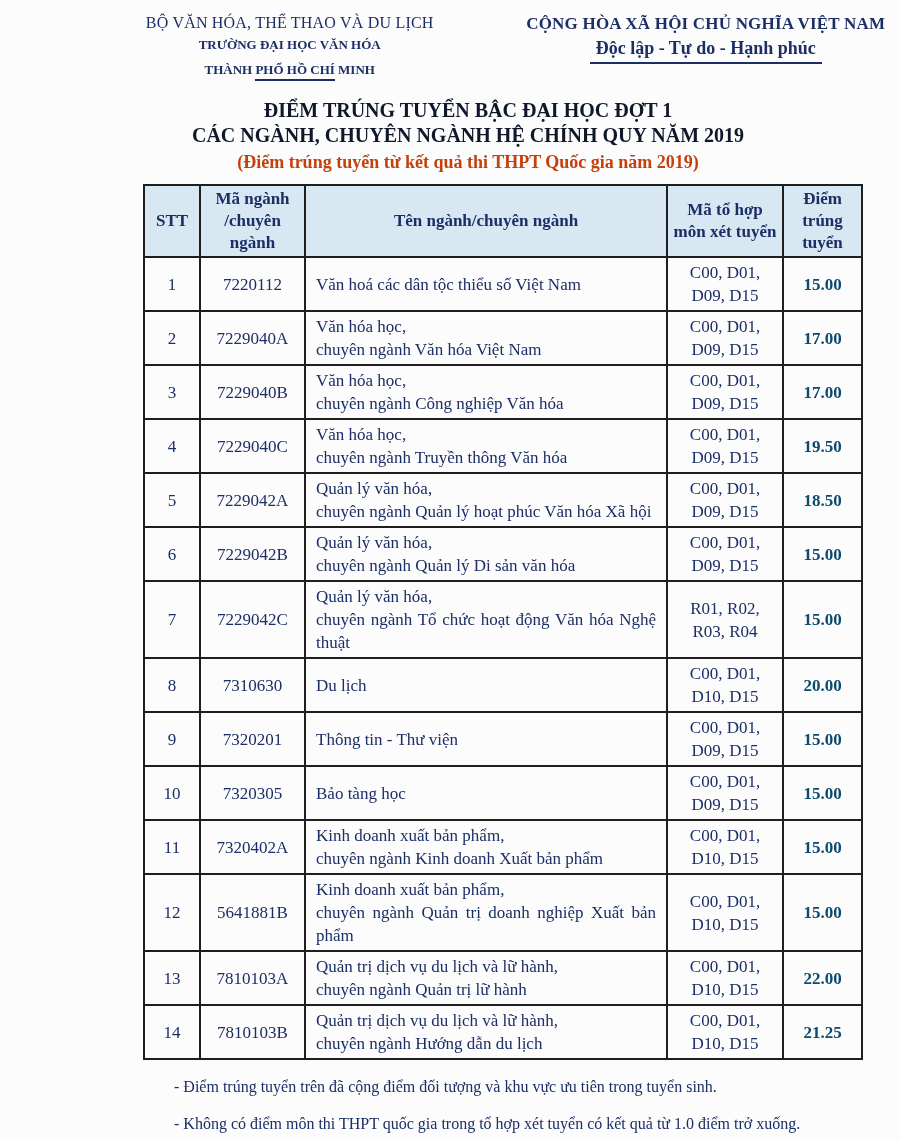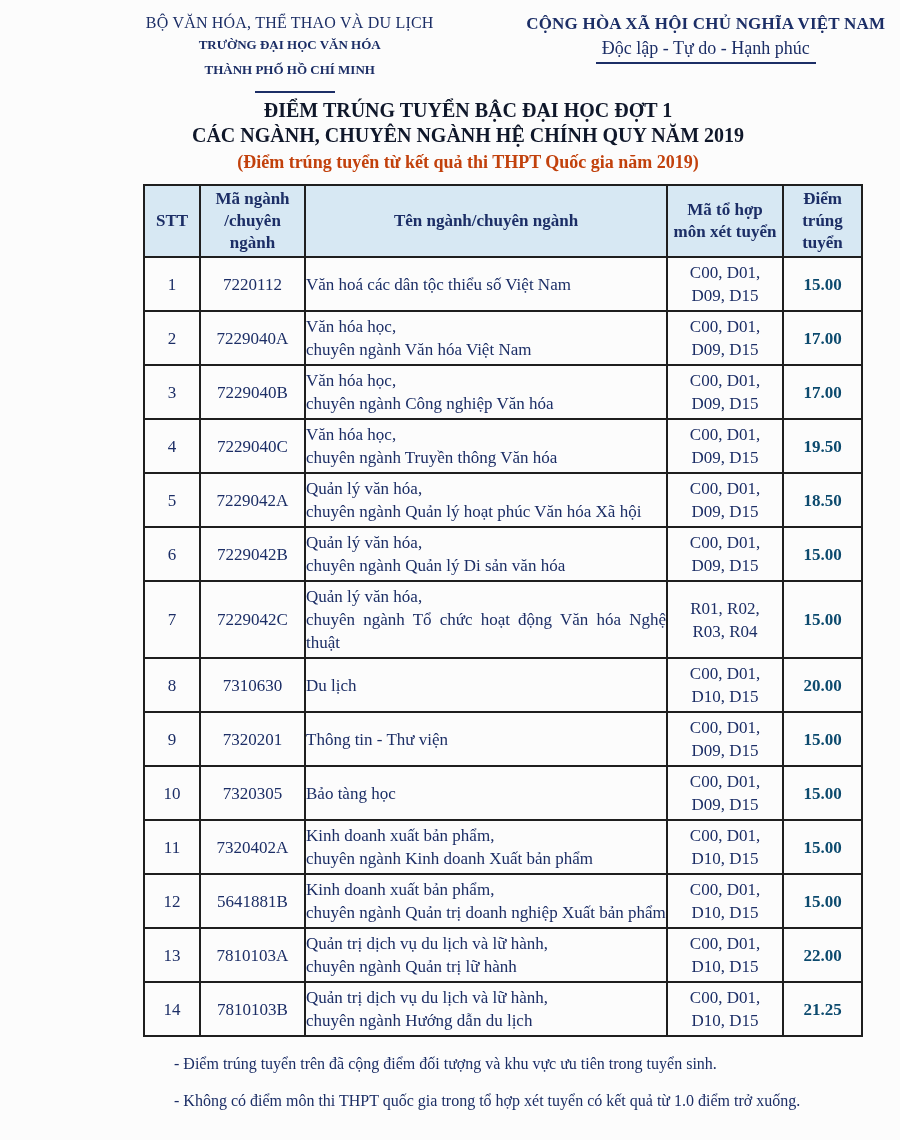"Độc lập - Tự do" .lh-right .lh-line2 { font-weight: normal -> bold }
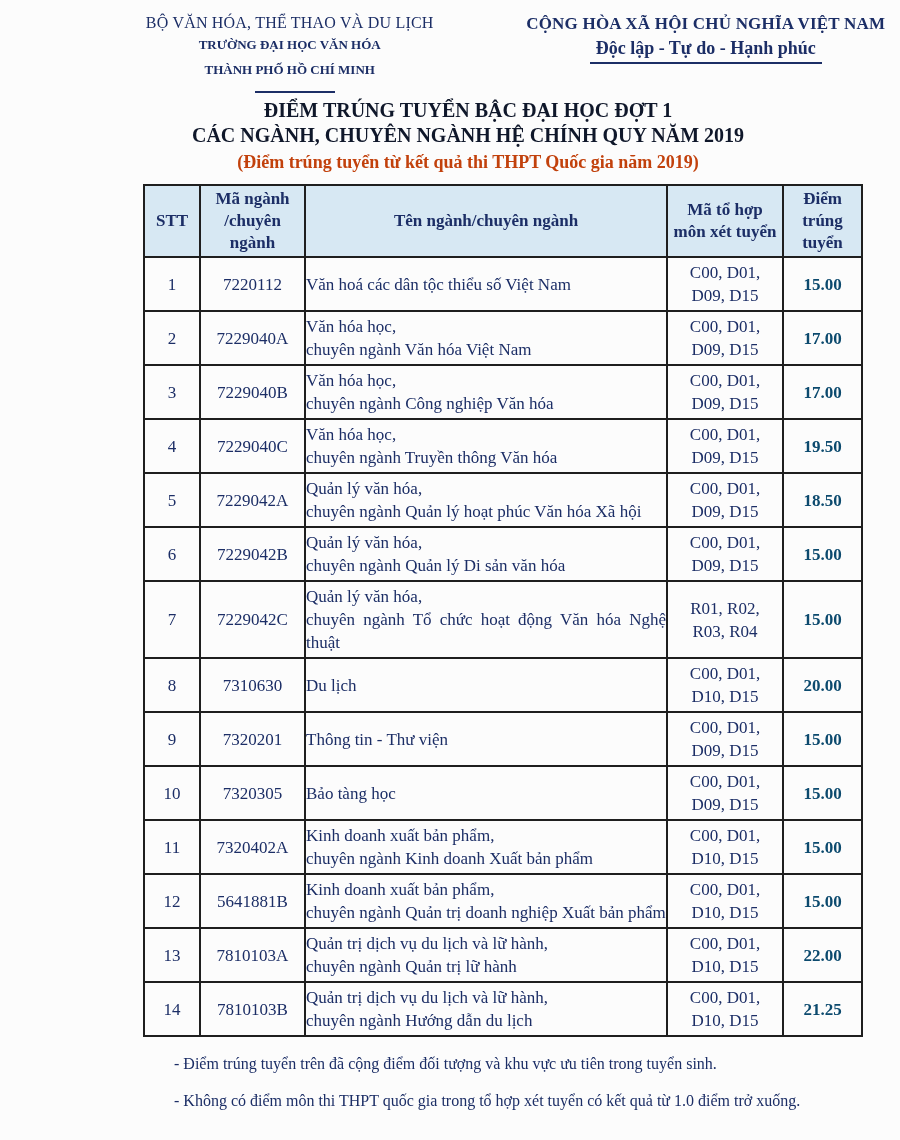"PHỐ HỒ CHÍ" .u-part { padding-bottom: 14px -> 2px }
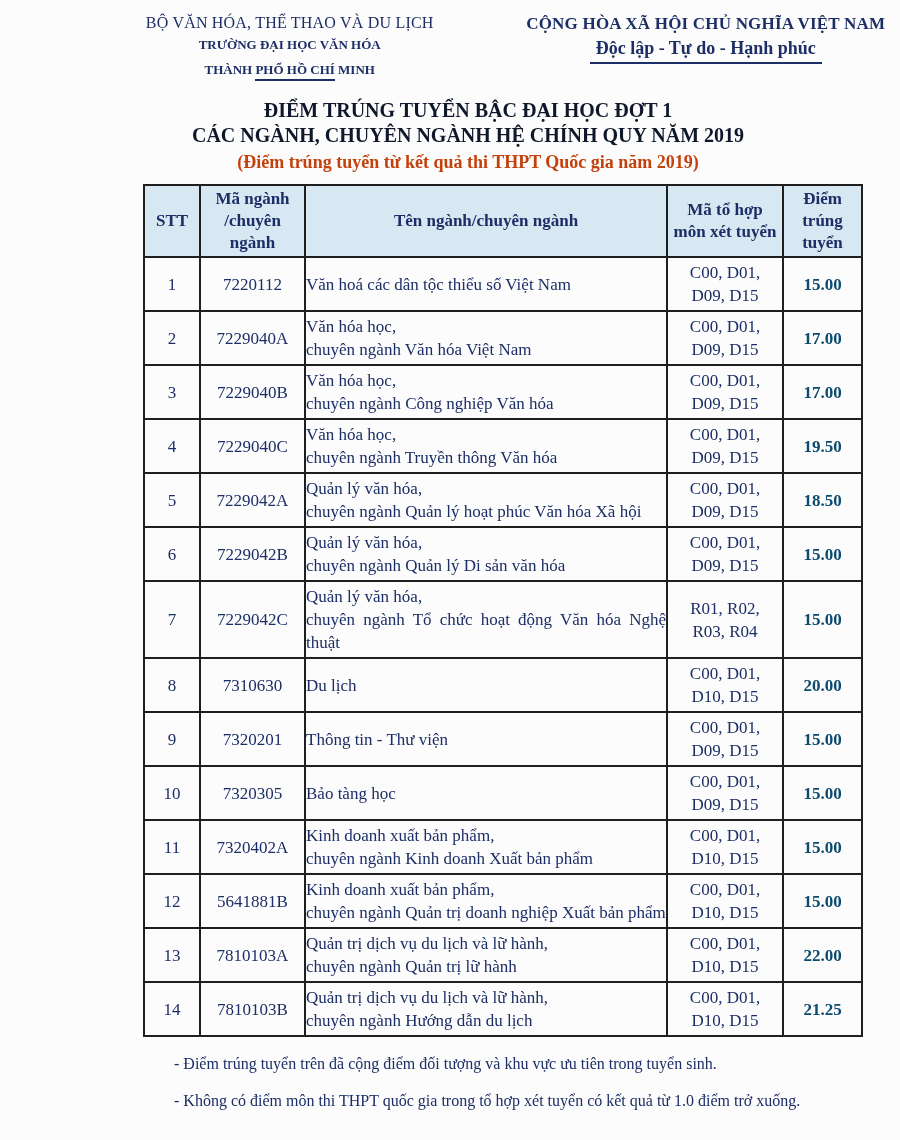"Văn hoá các dân tộc" td.c-name { padding: 3px 0 -> 3px 10px }
